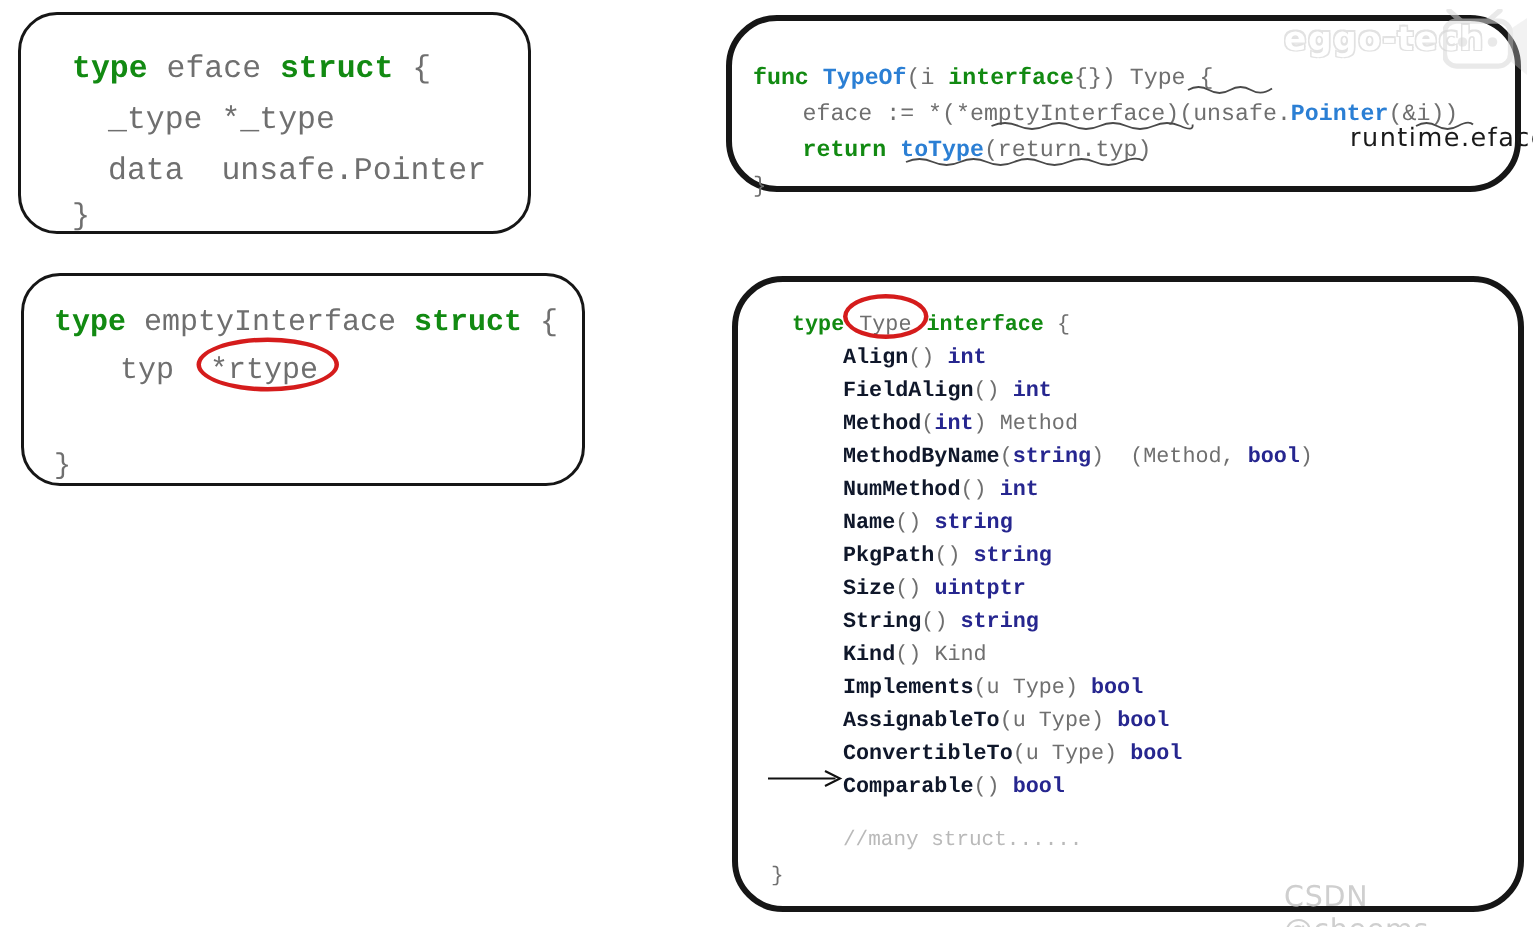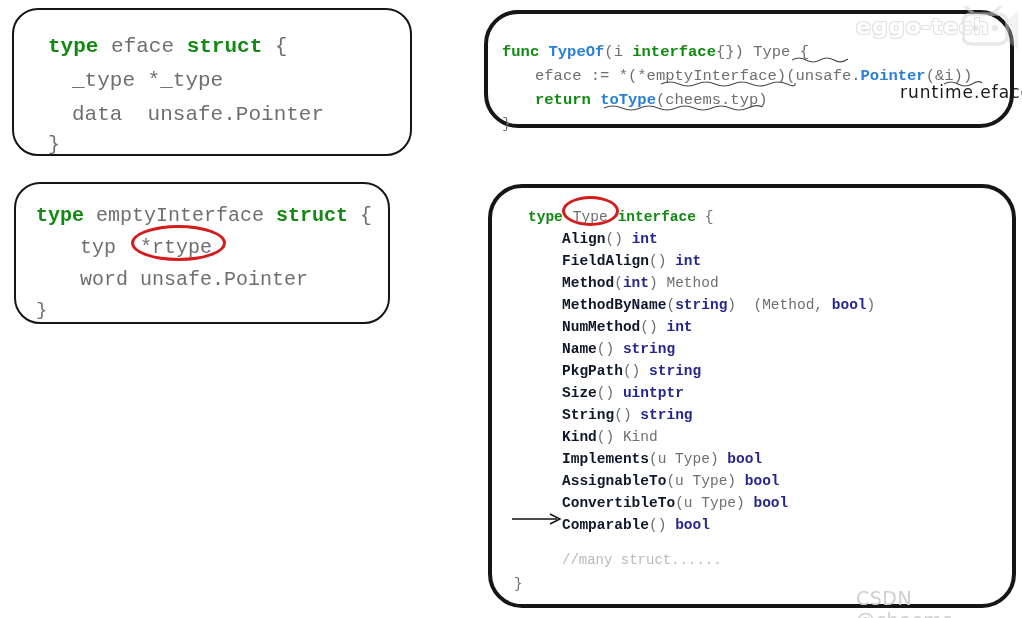"type eface struct {" #box-eface { width: 400px -> 342px }
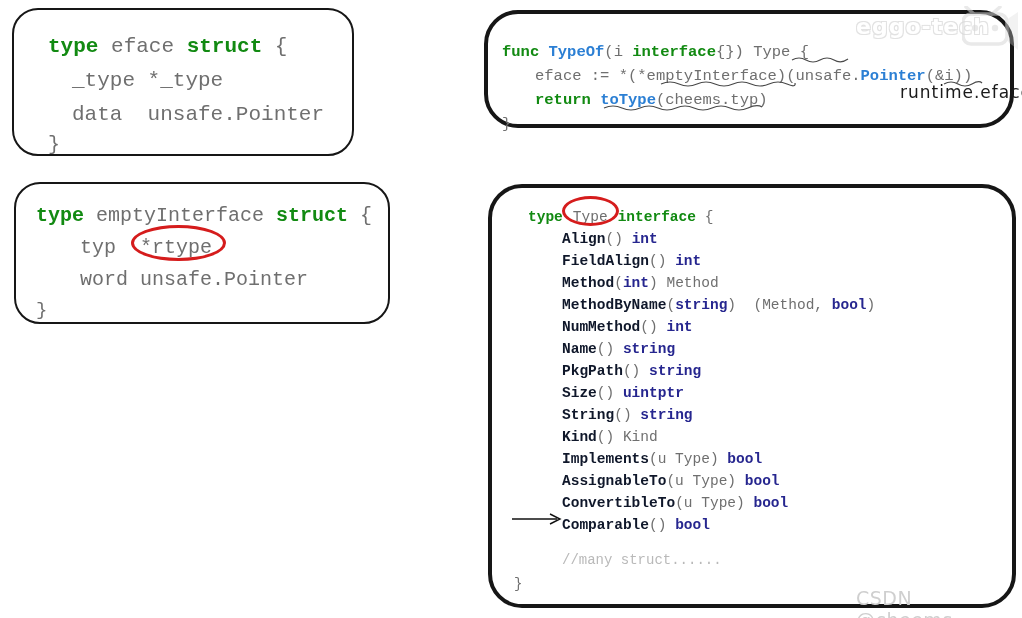"(cheems.typ)" span.plain { text: cheems.typ -> return.typ }
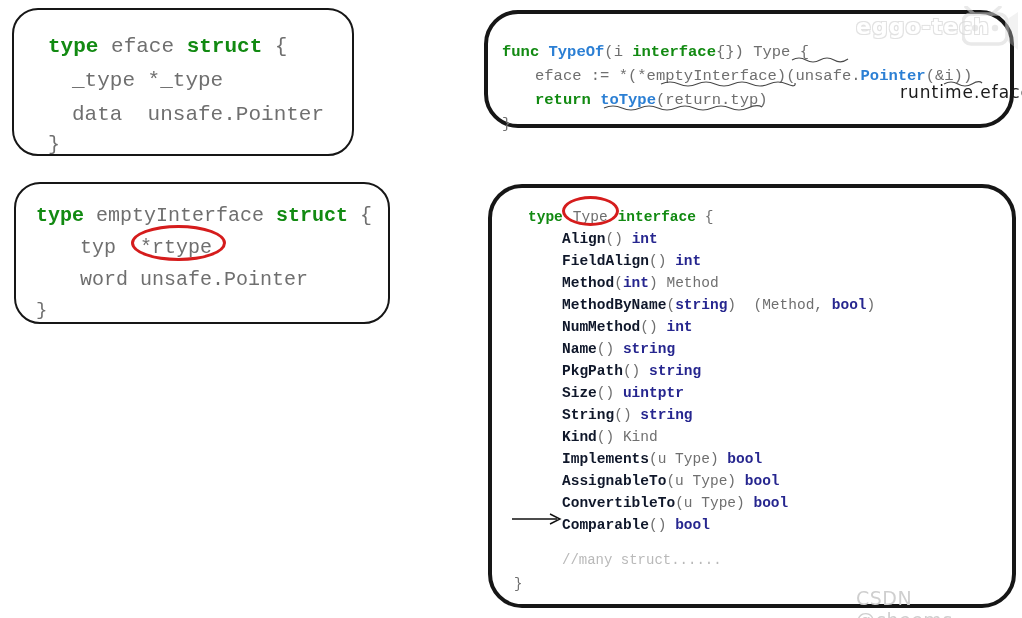"word unsafe.Pointer" div.code { html: <div>word unsafe.Pointer</div> -> none }
